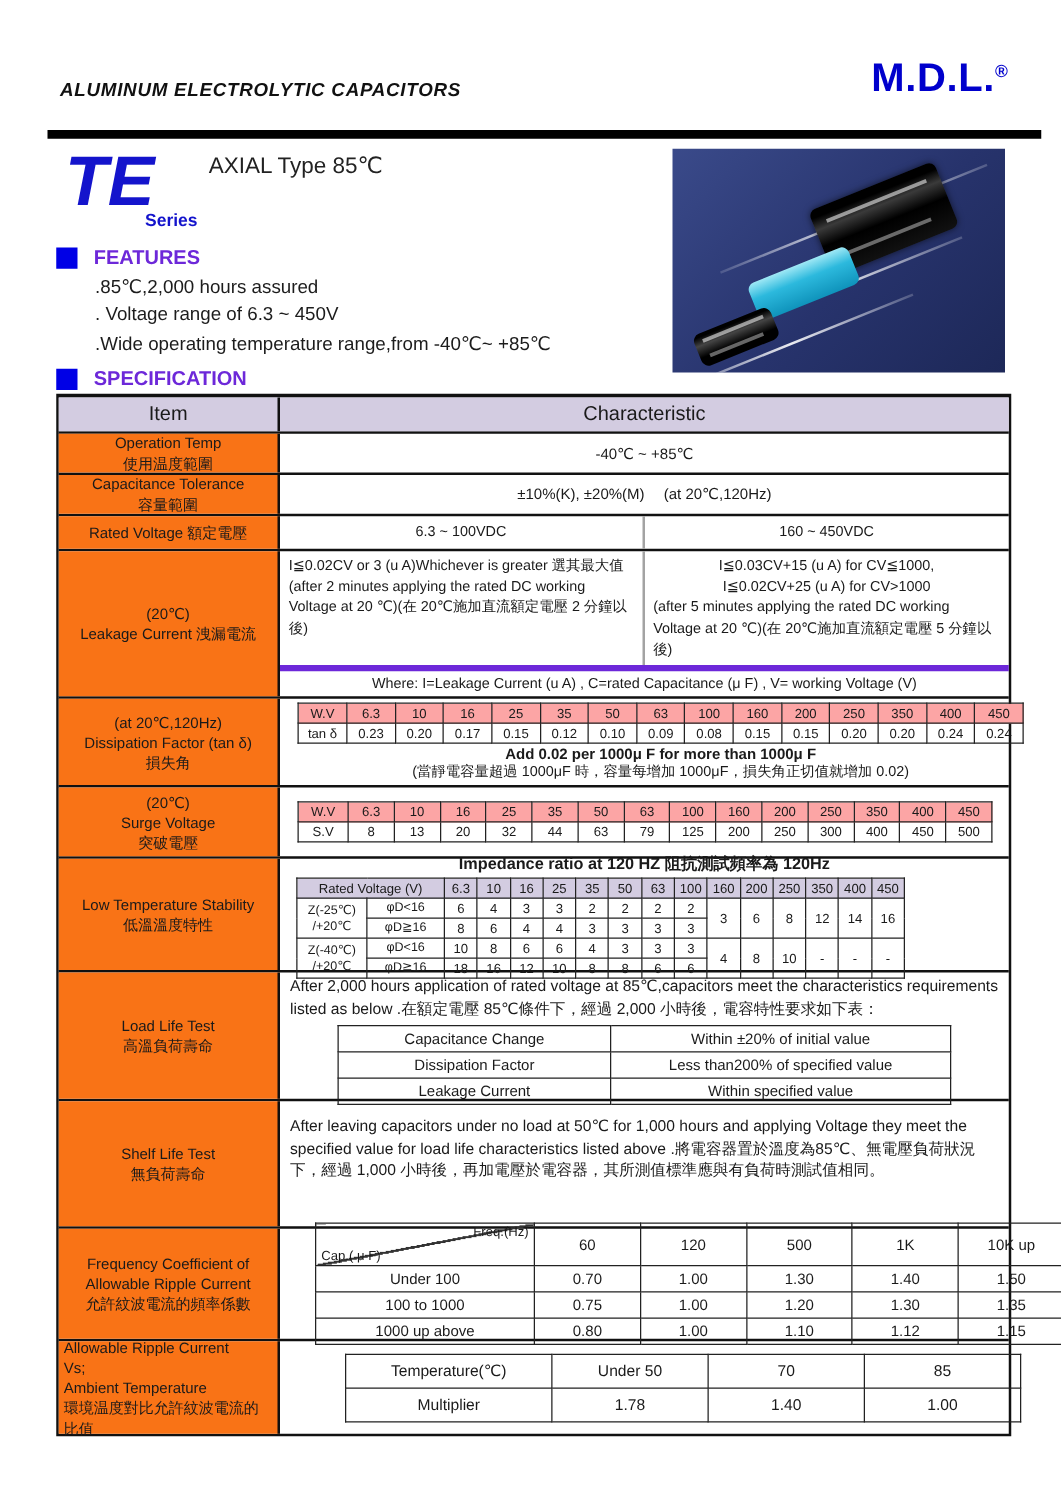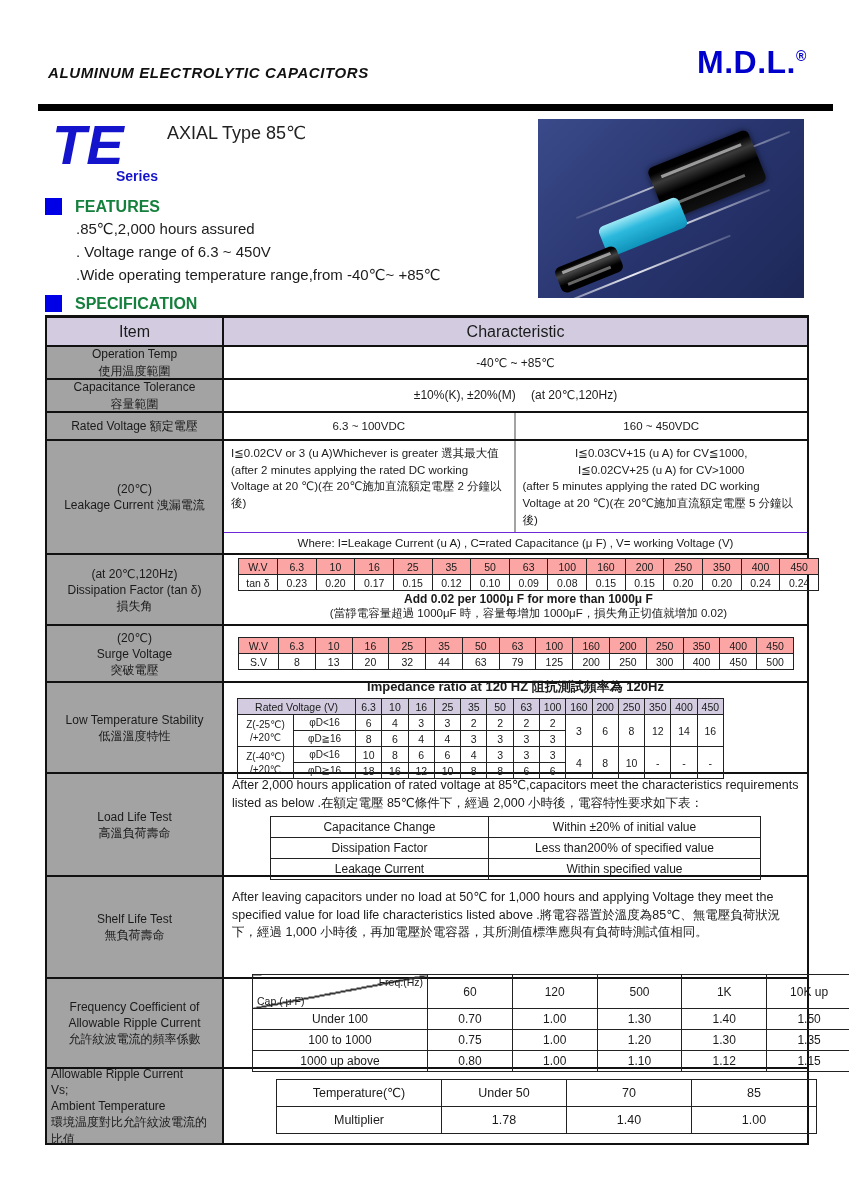"FEATURES" .sec-head { color: #15803d -> #6d28d9 }
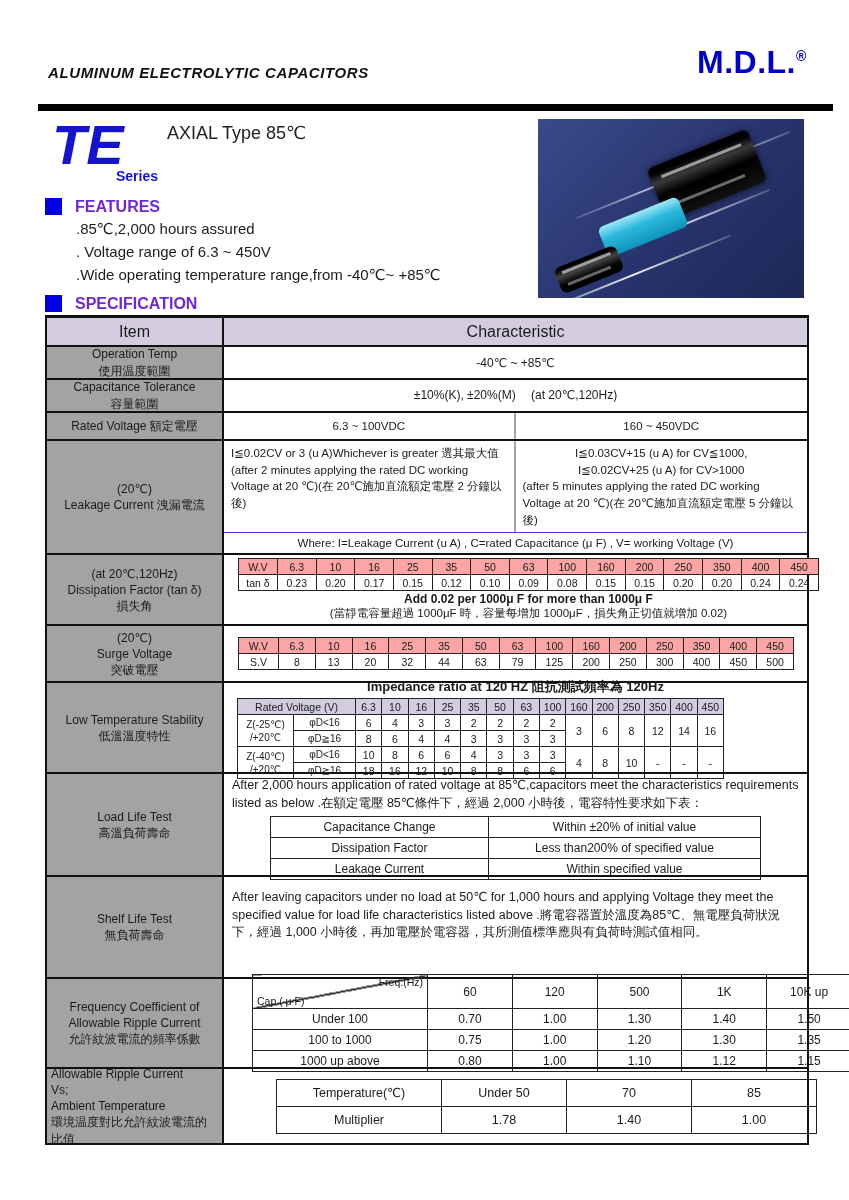"Operation Temp" .lab { background: #a3a3a3 -> #f97316 }
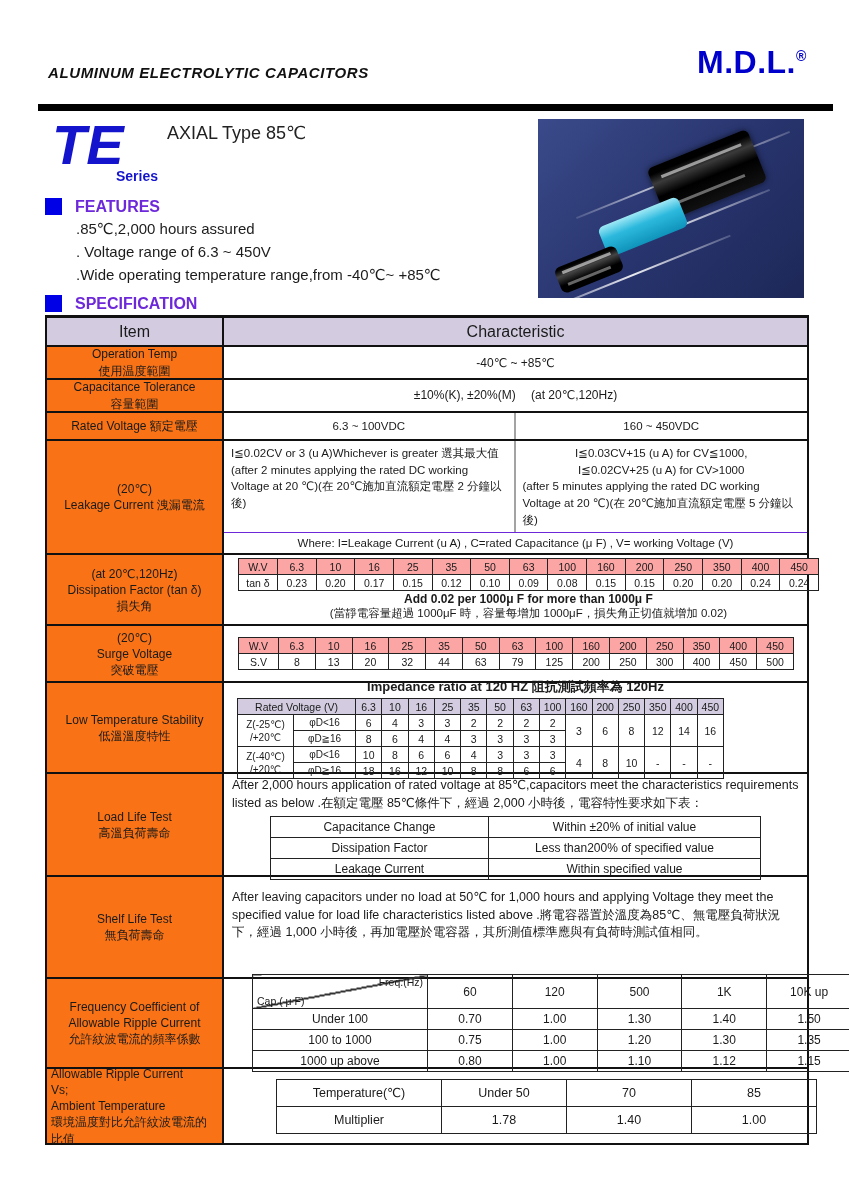"Where: I=Leakage Current (u A)" .where-line { border-top: 1px solid #6d28d9 -> 5px solid #6d28d9 }
